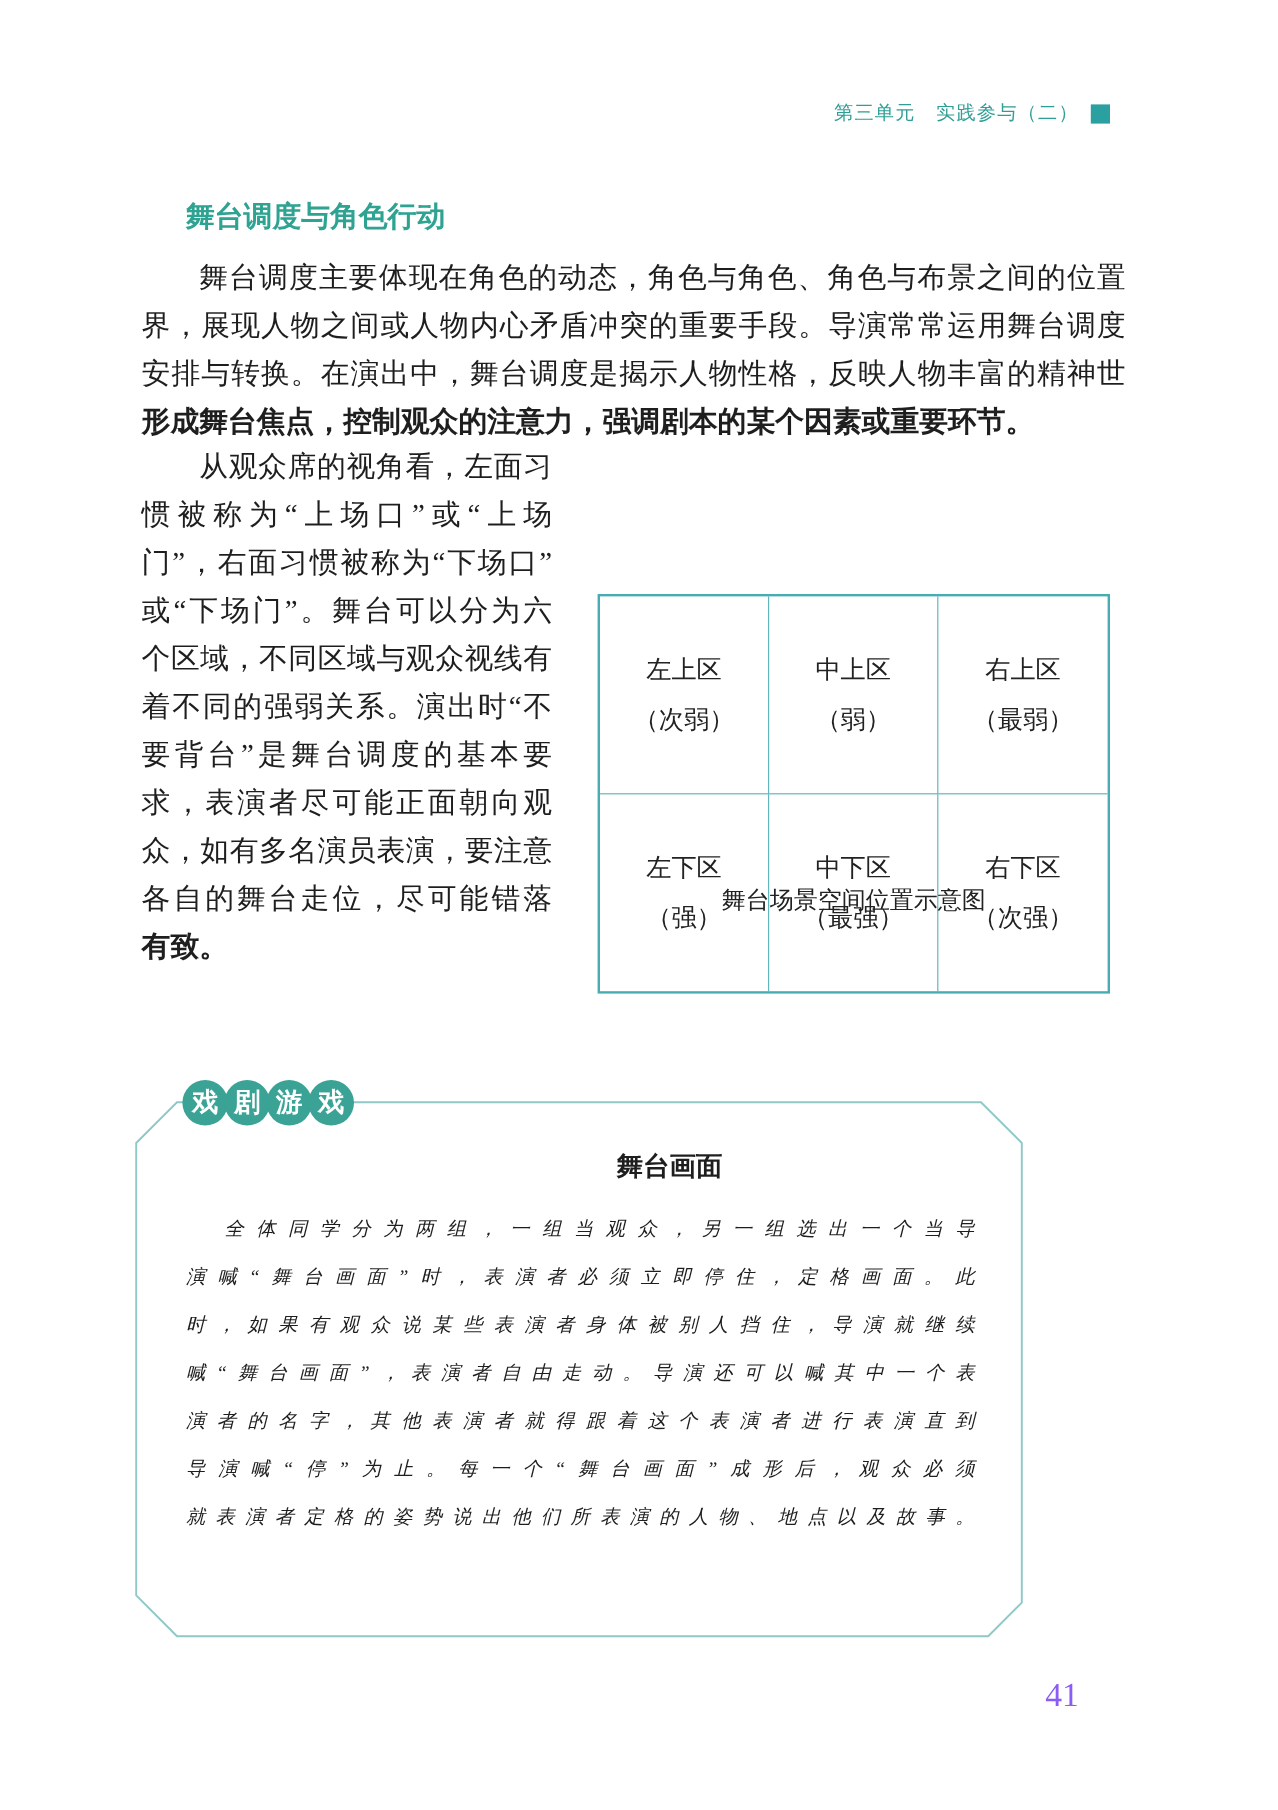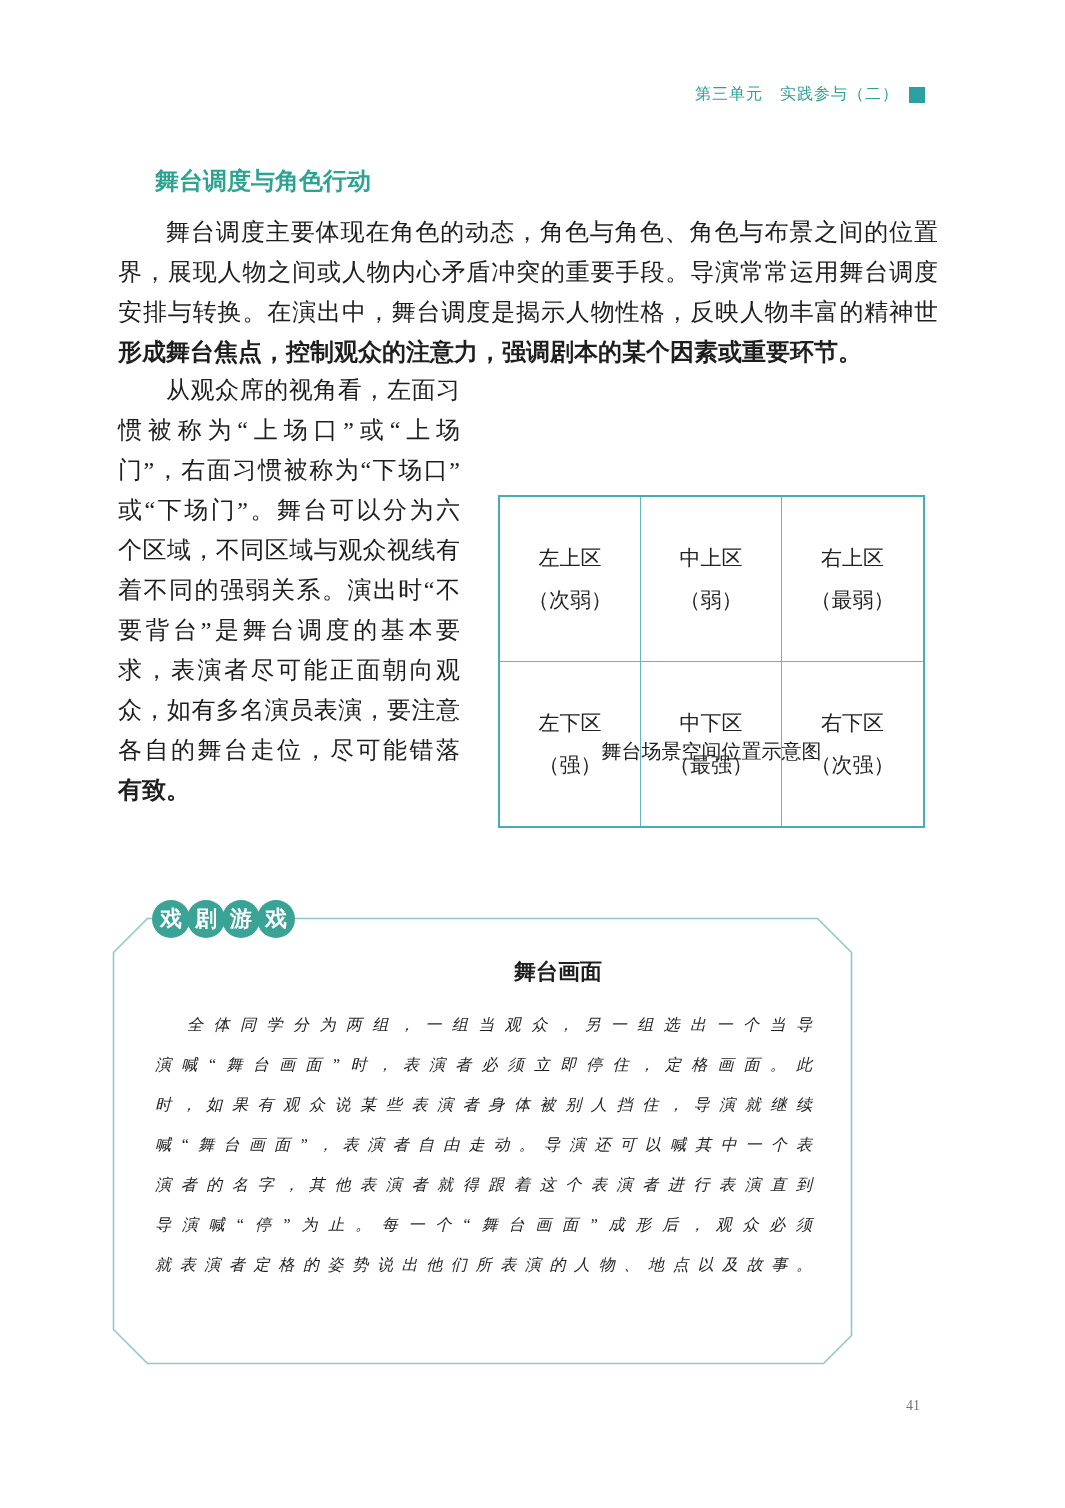"41" .page-number { color: #737373 -> #8b5cf6; font-size: 14px -> 28px; left: 892px -> 864px }
